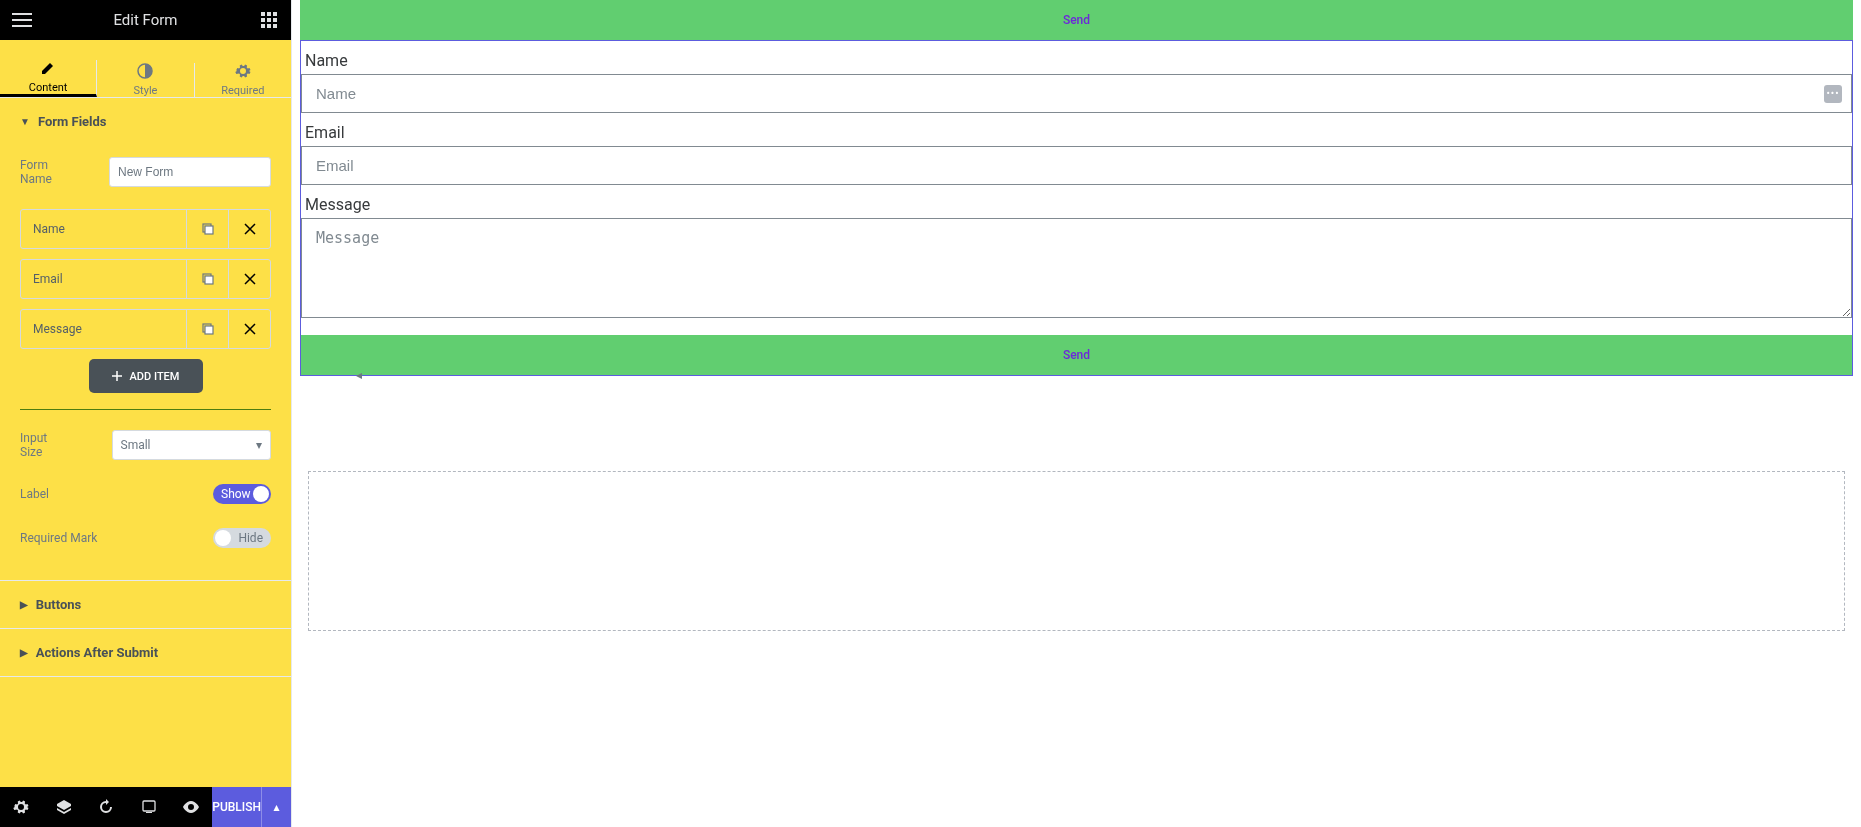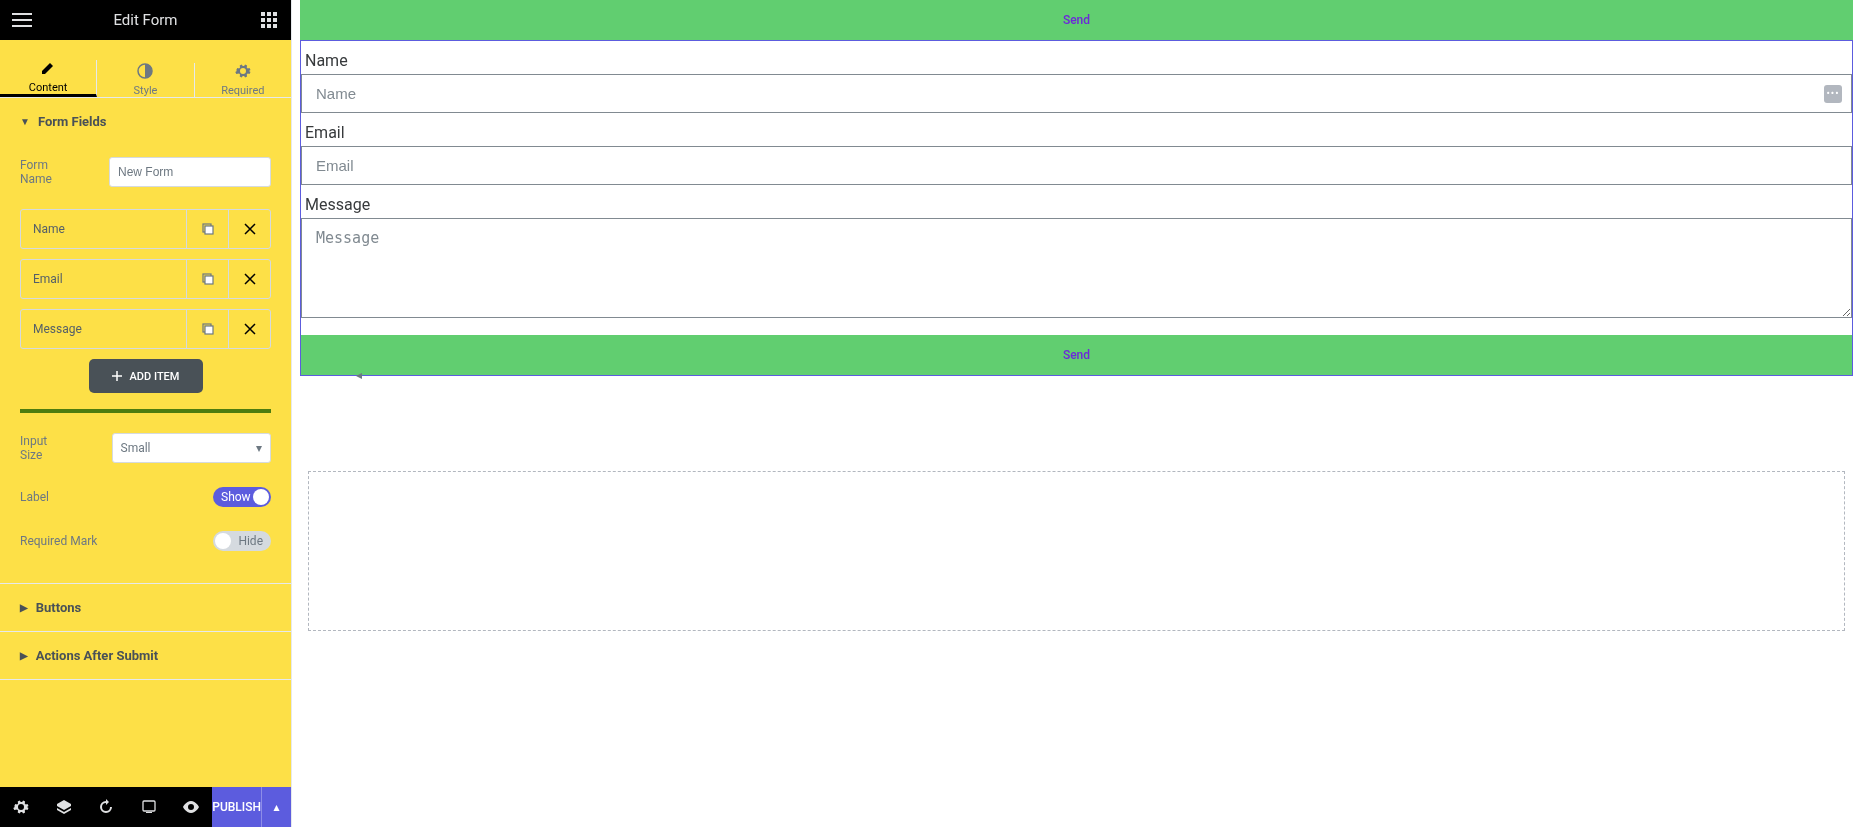"Input Size" .control-row.bordered-top { border-top: 4px solid #4d7c0f -> 1px solid #4d7c0f }
